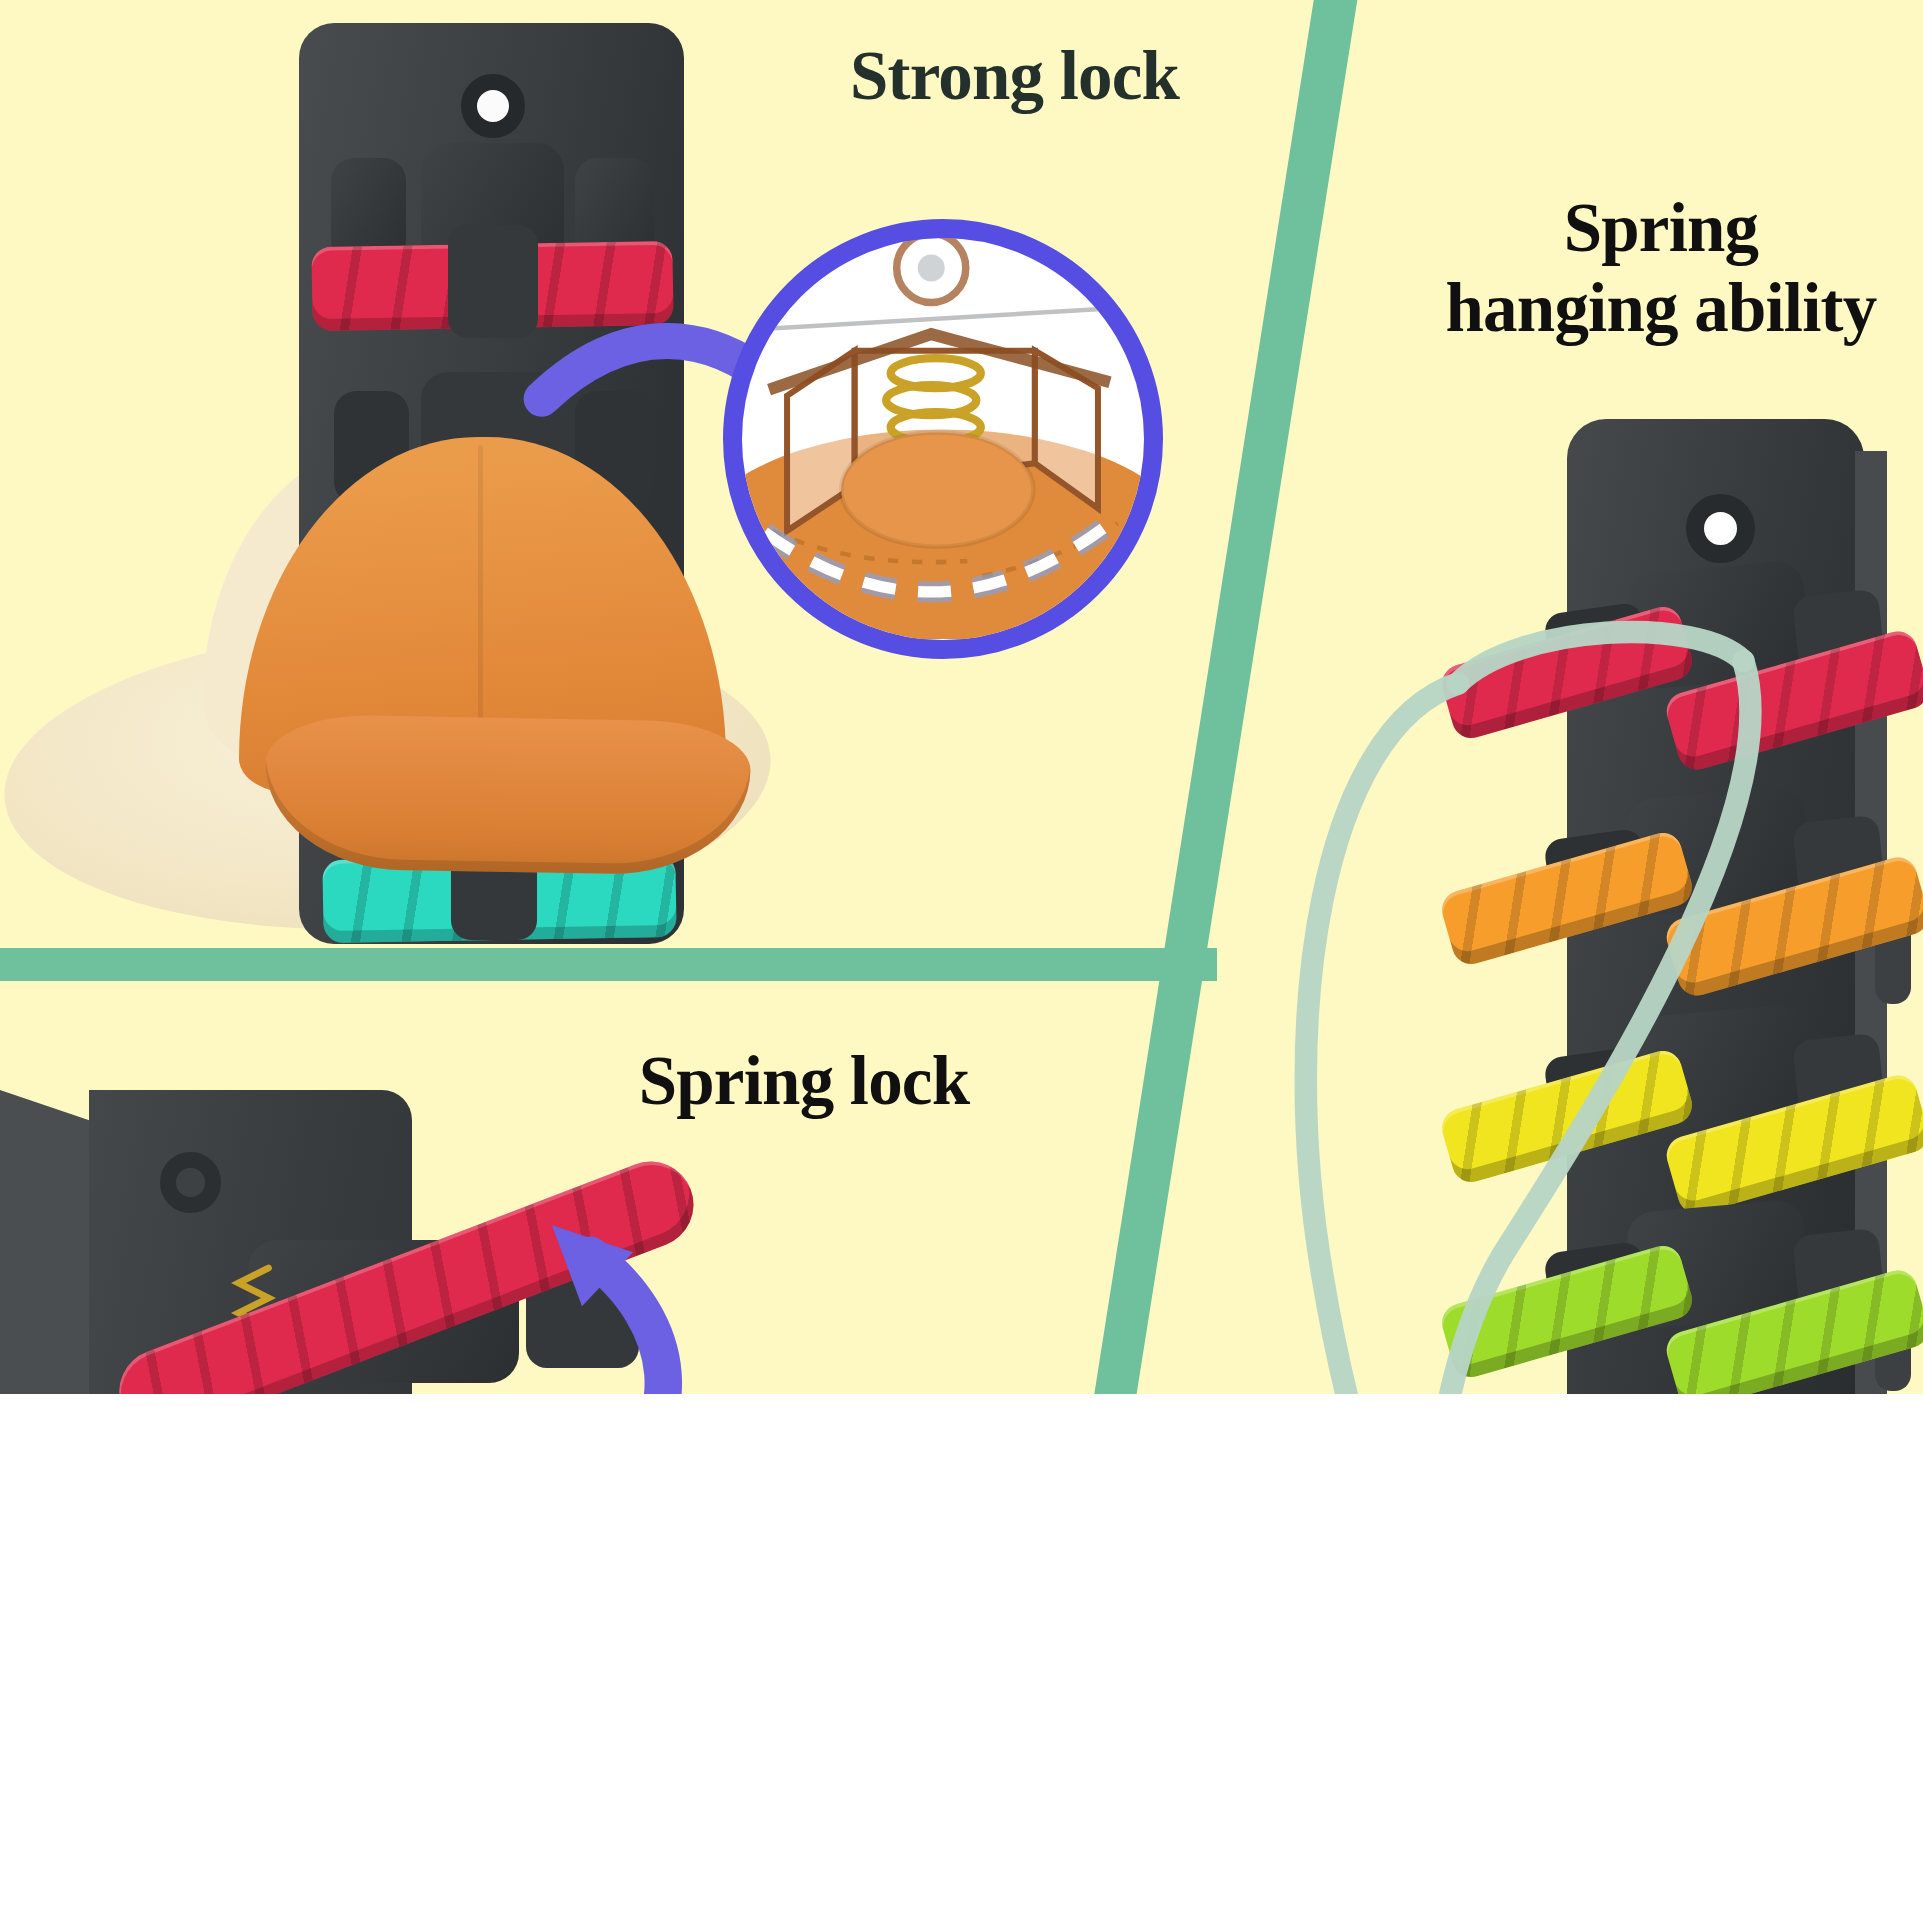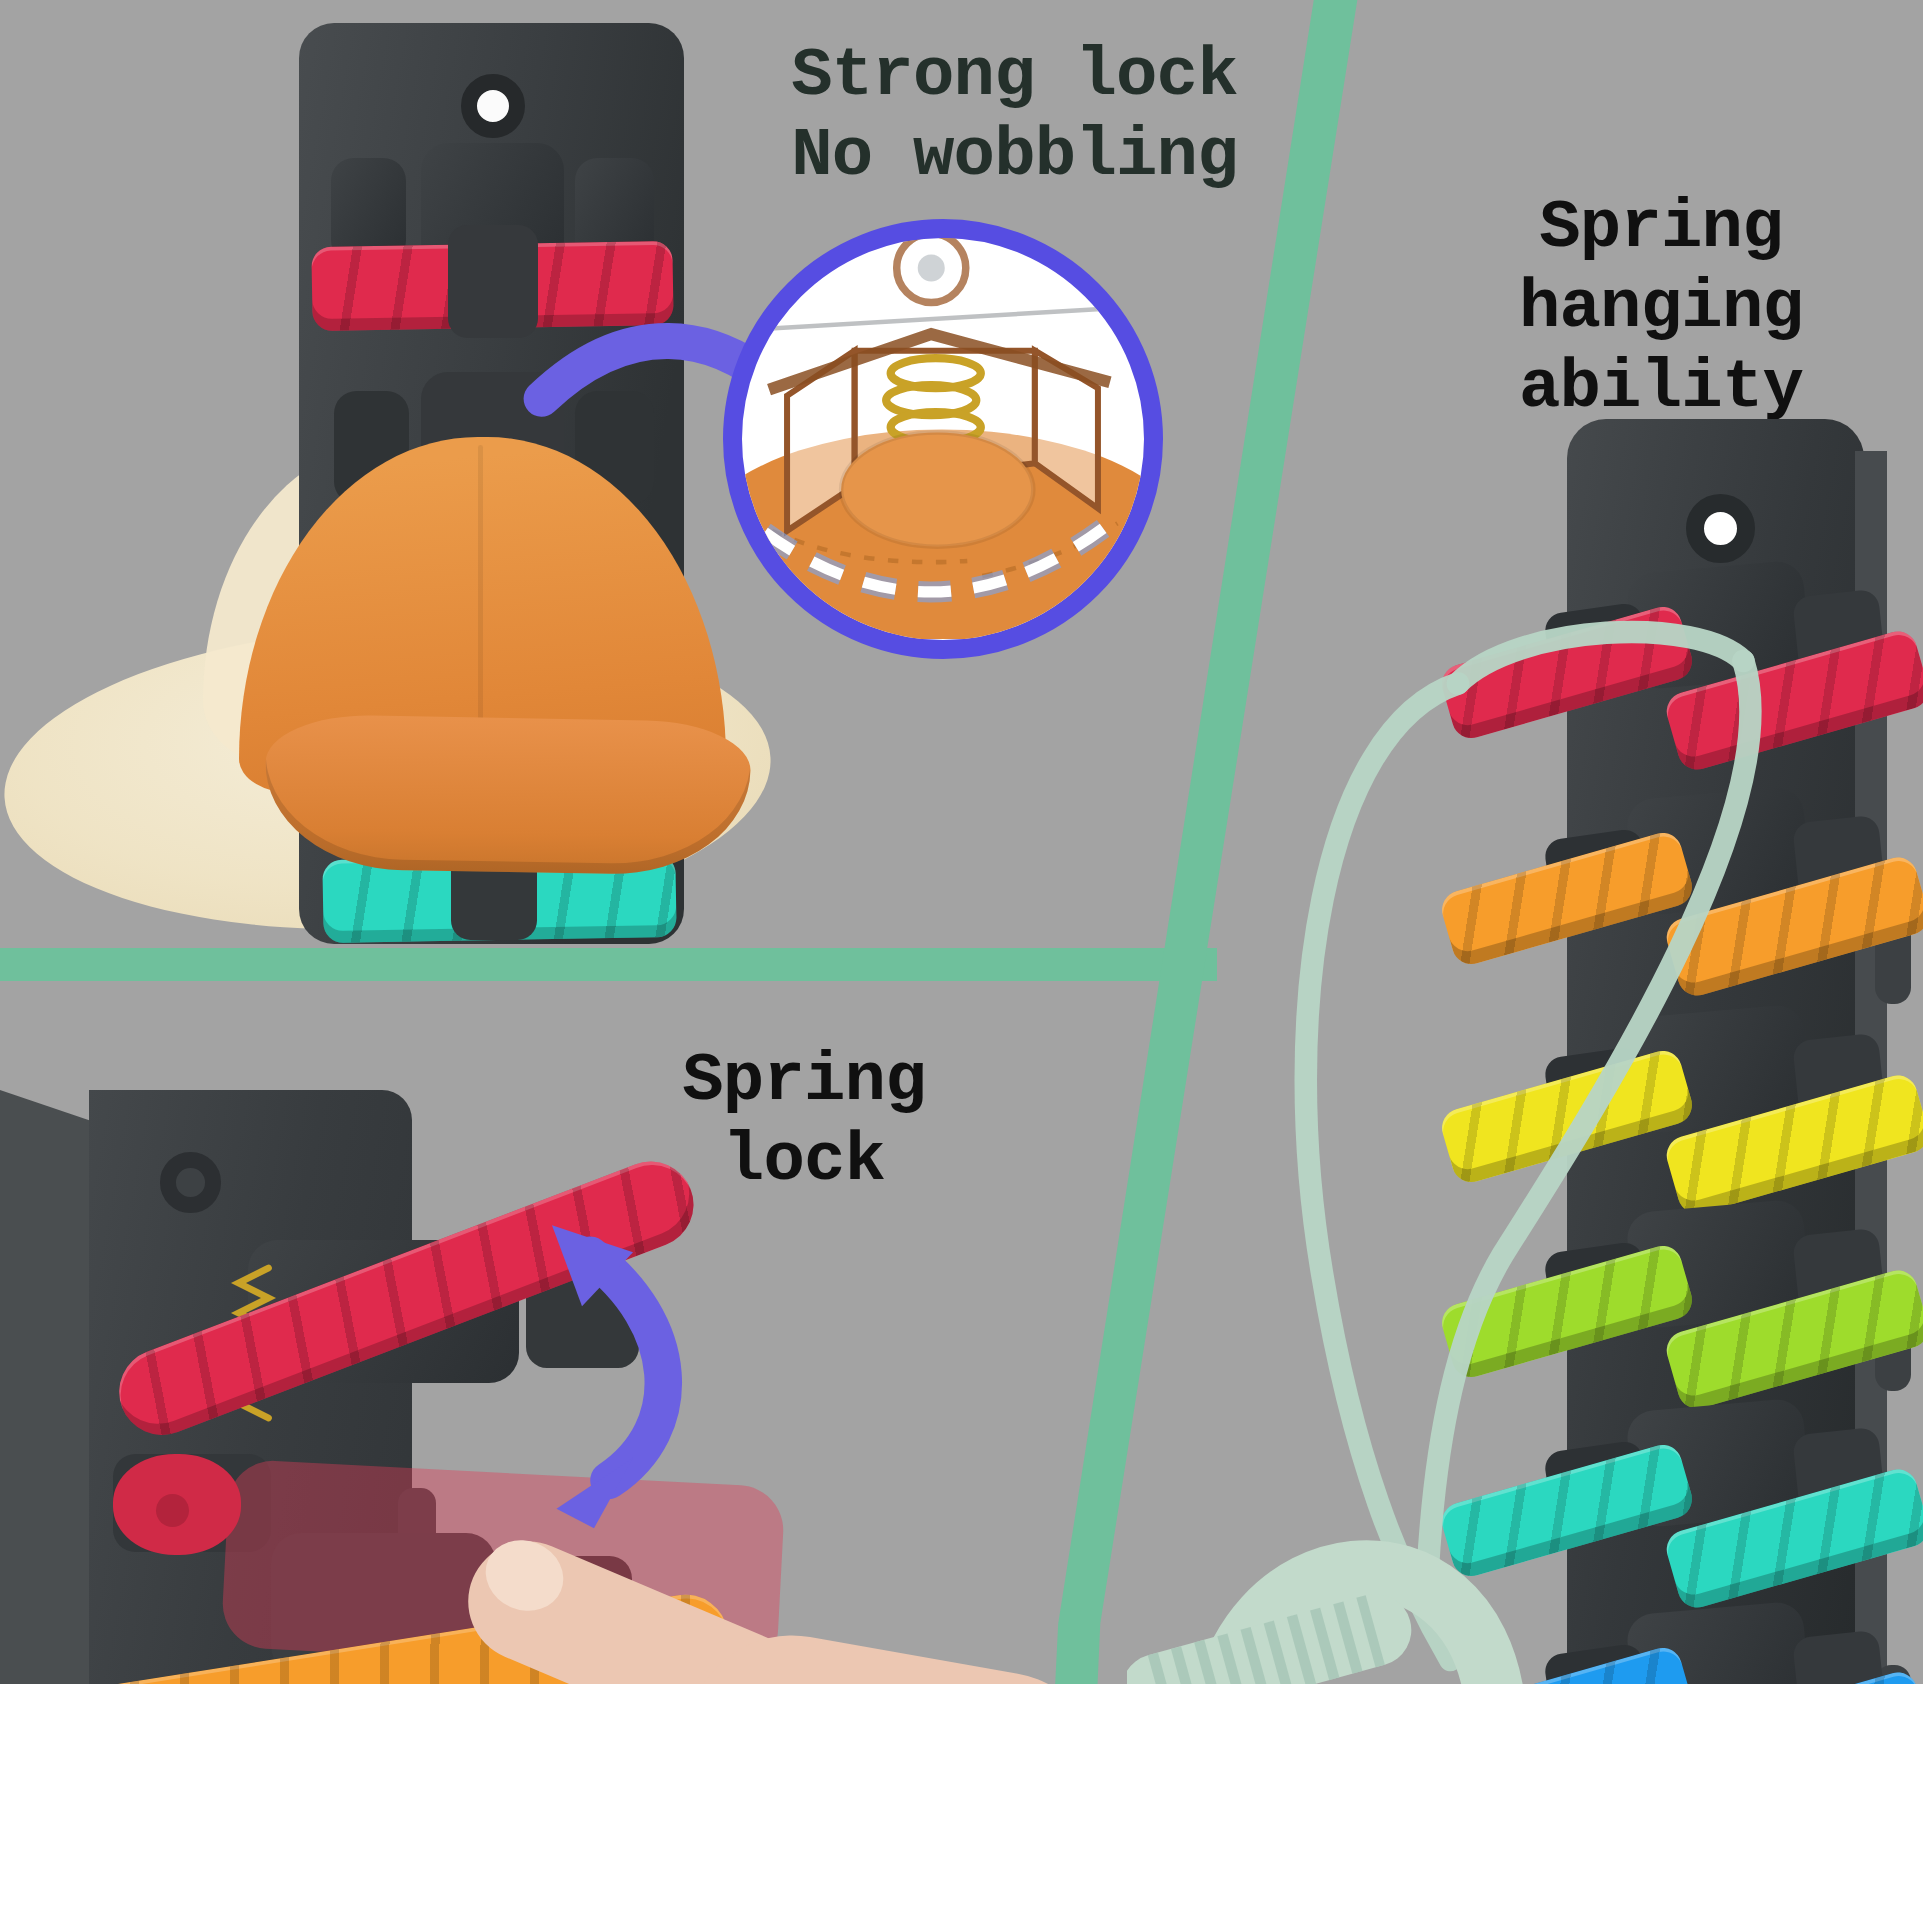"Strong lock" .stage { background: #a3a3a3 -> #fef9c3; font-family: Liberation Mono, monospace -> Liberation Serif, serif; height: 1684px -> 1394px }
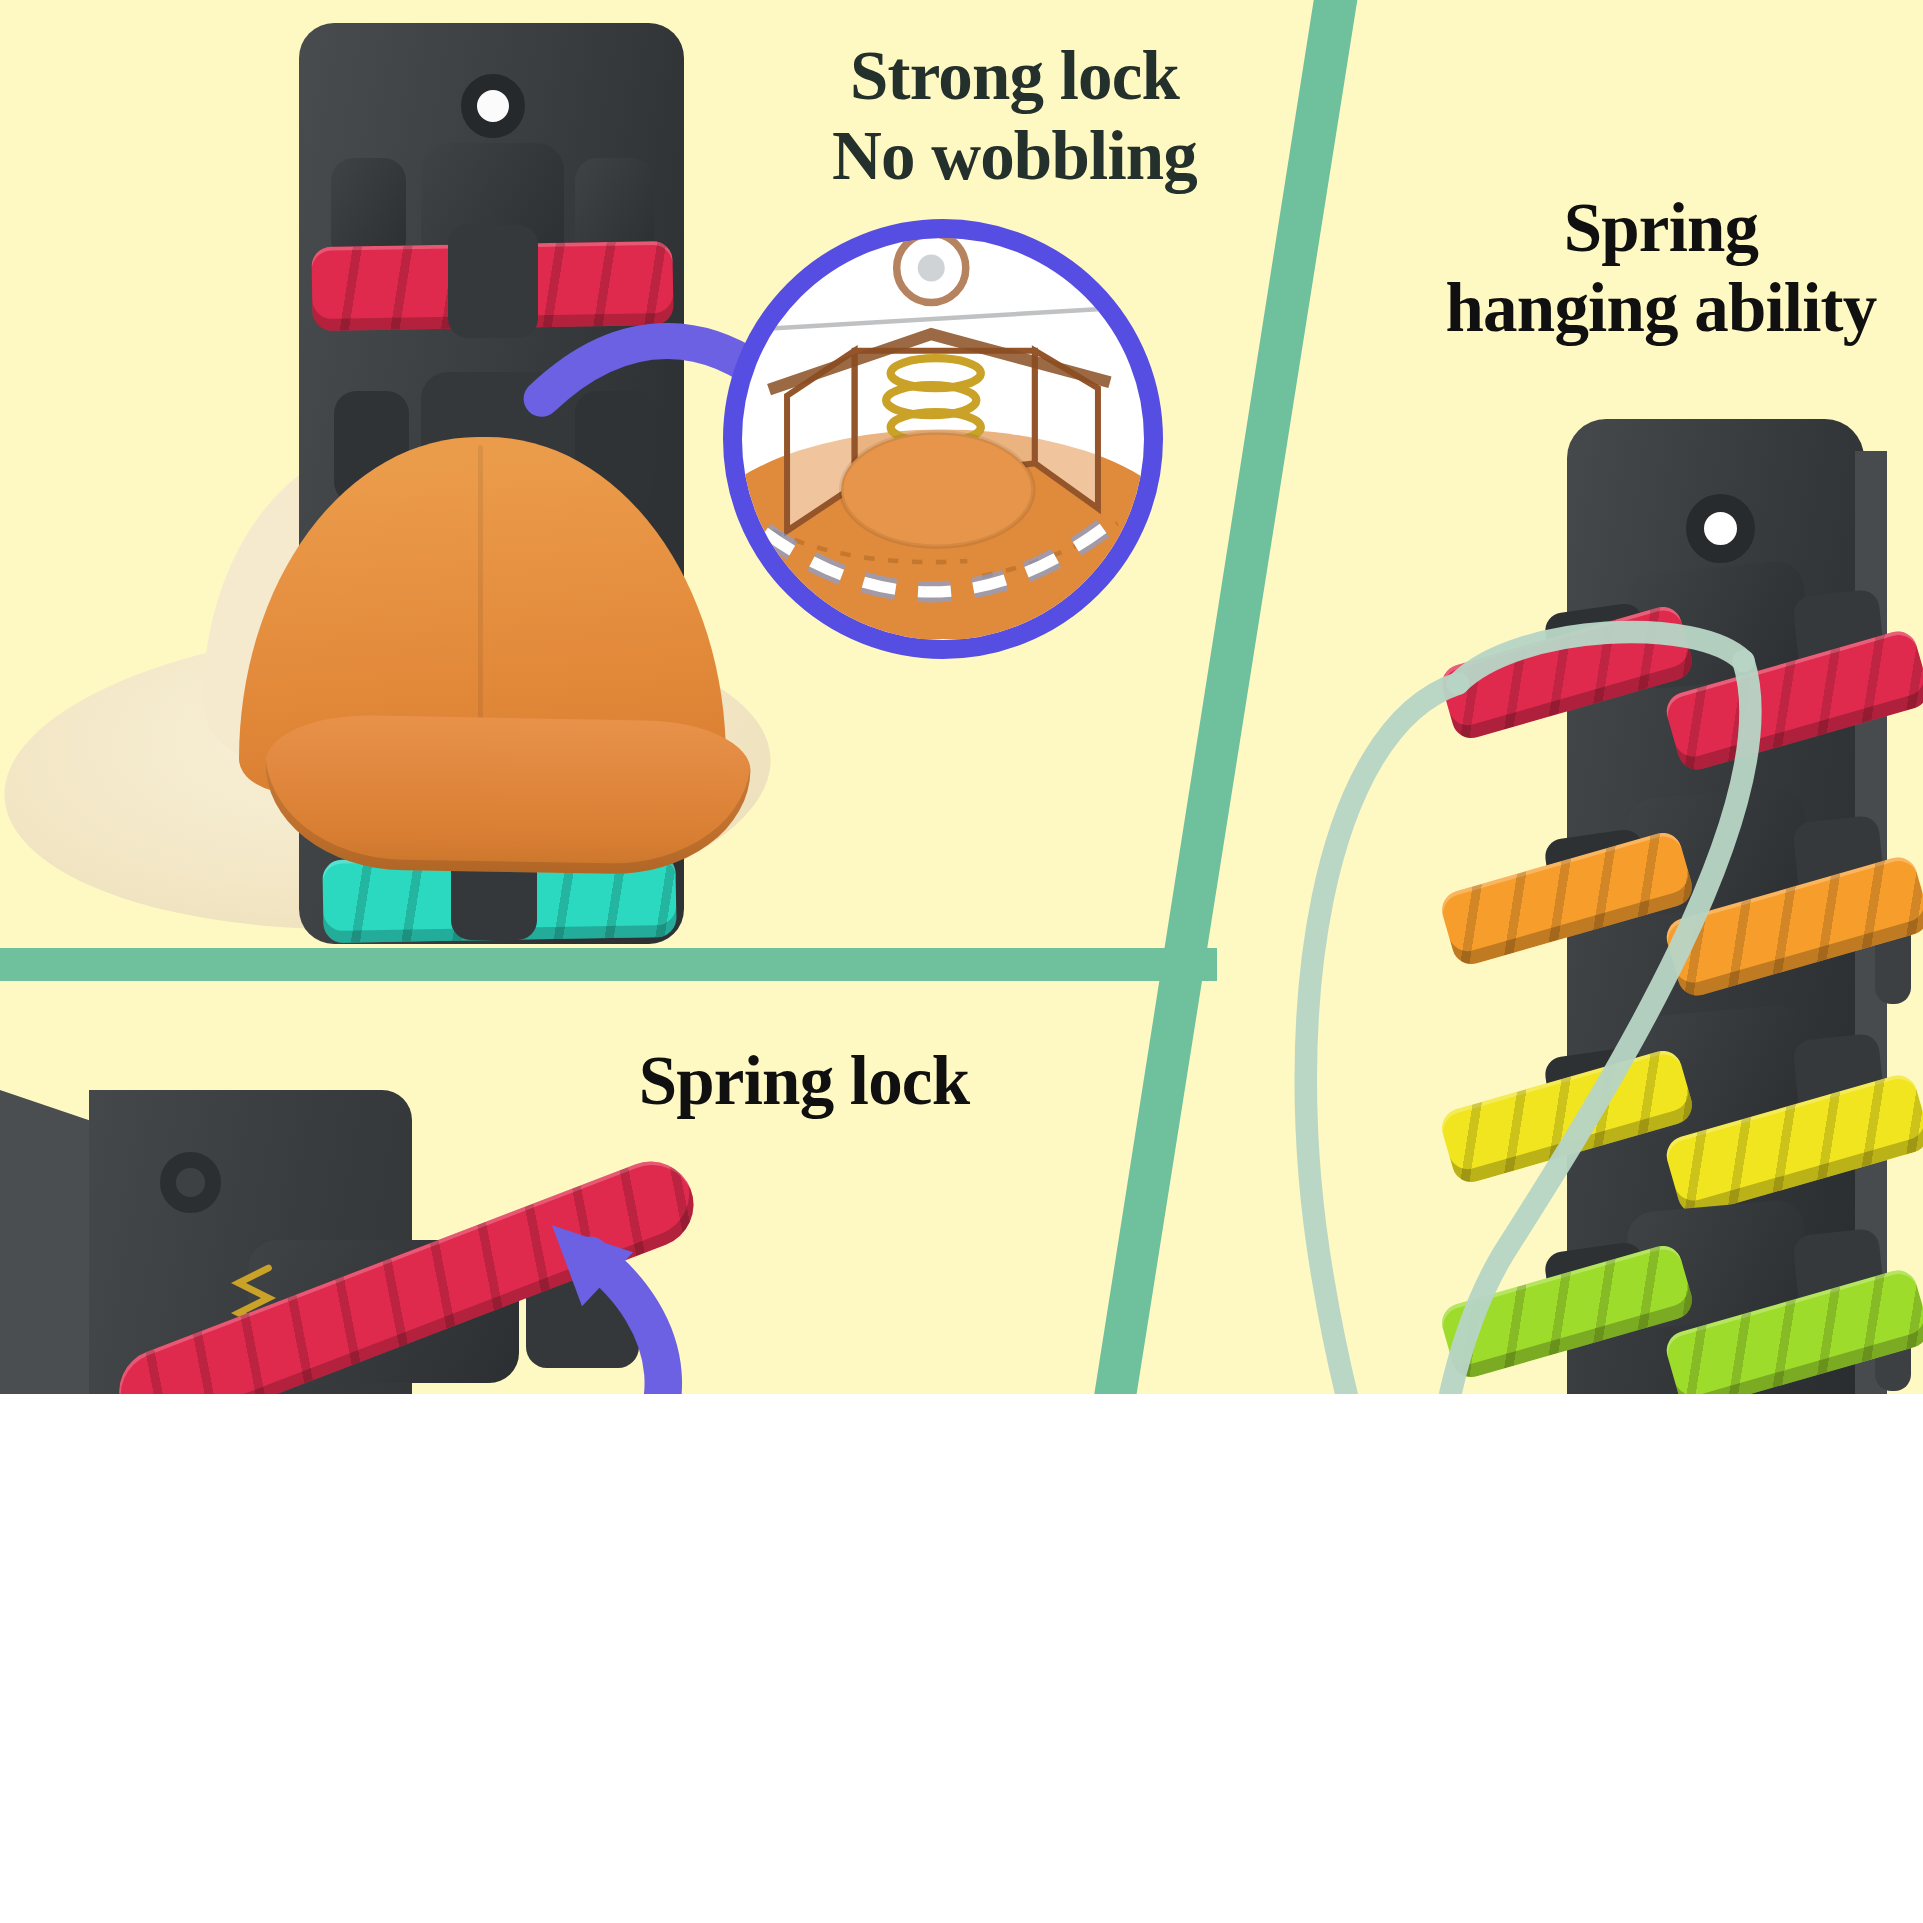"No wobbling" span { html: <span>No wobbling</span> -> none }
